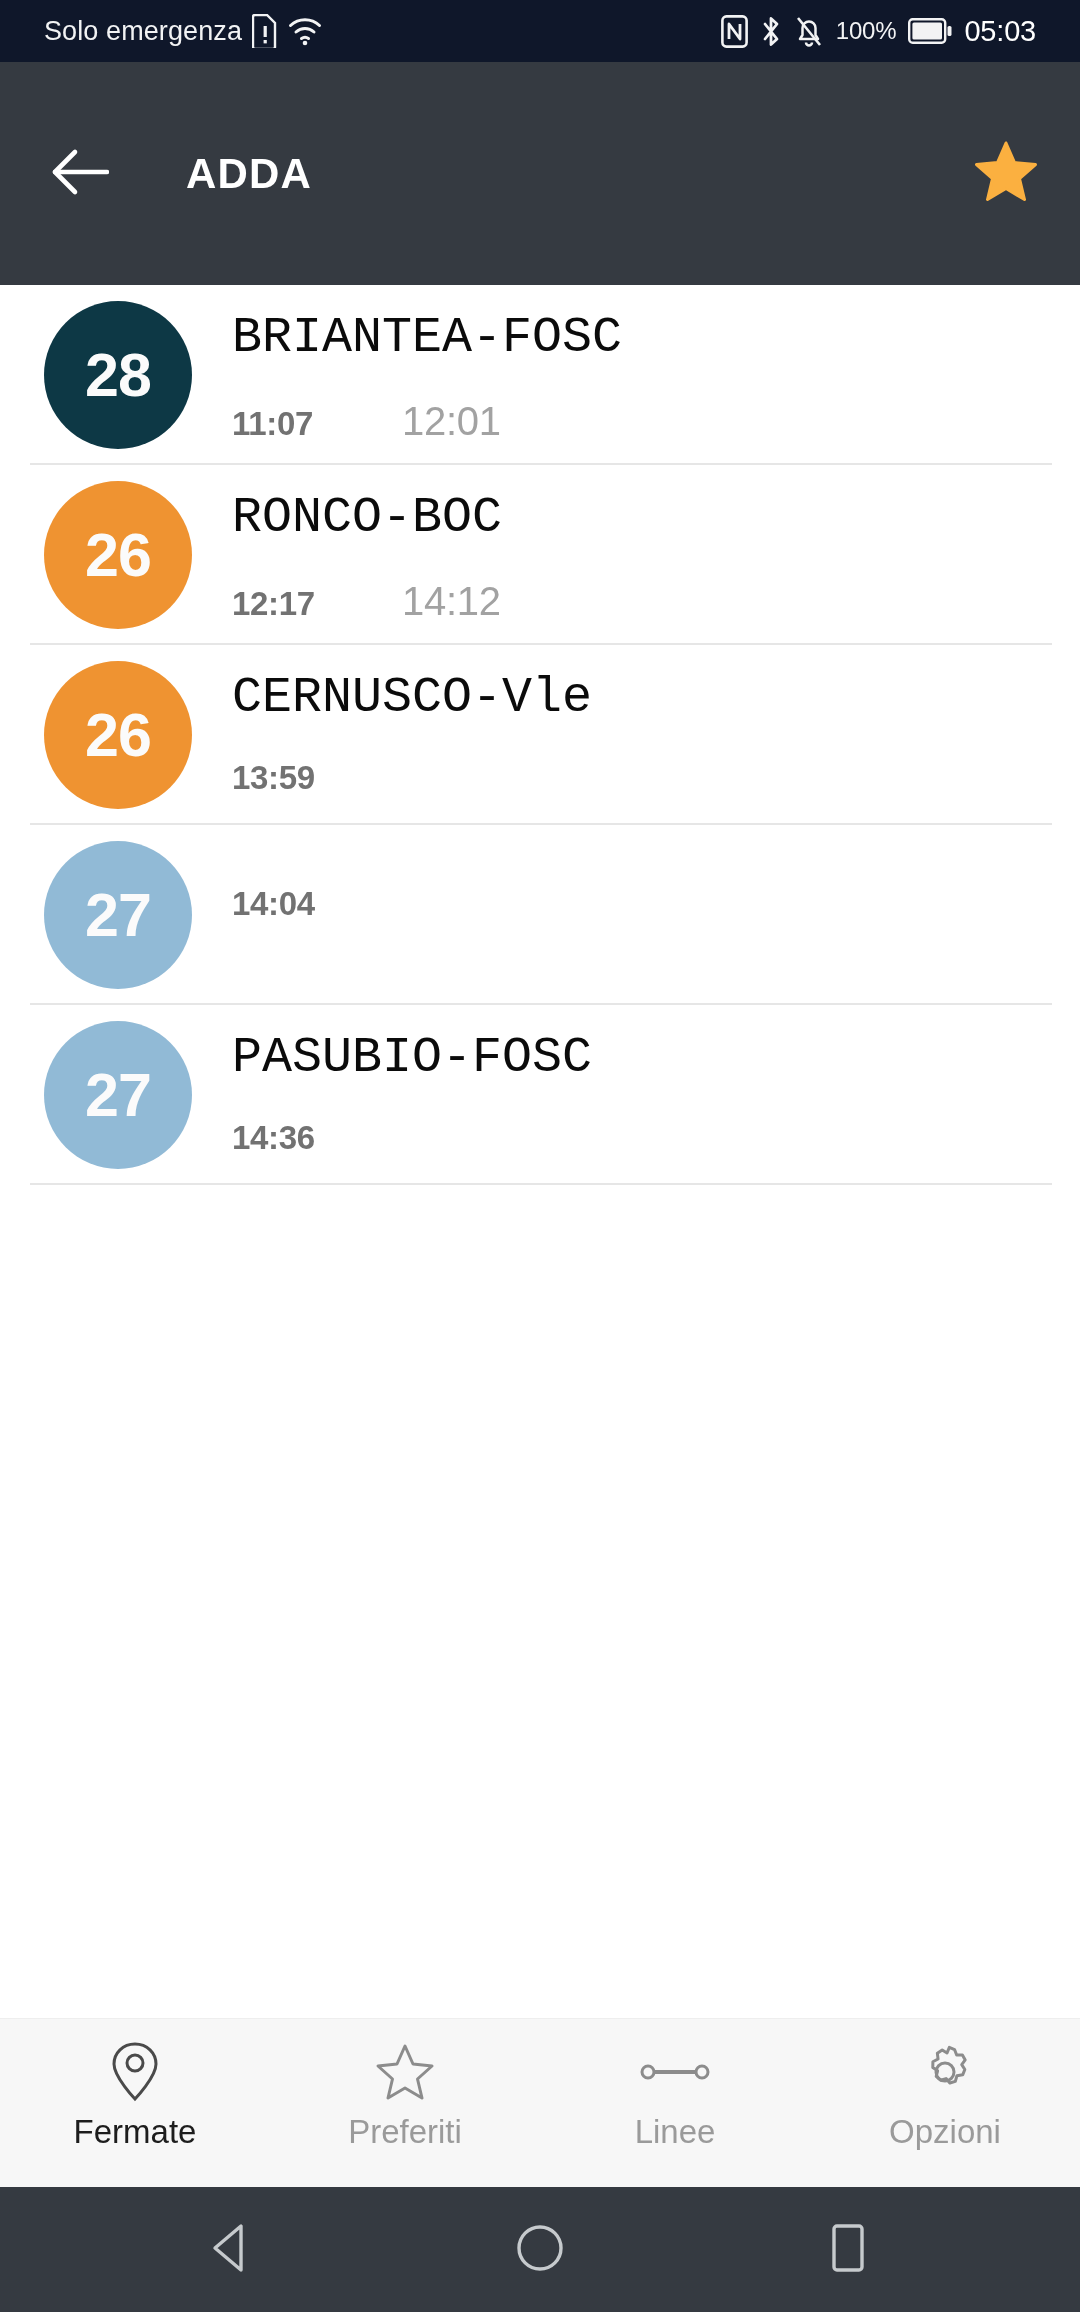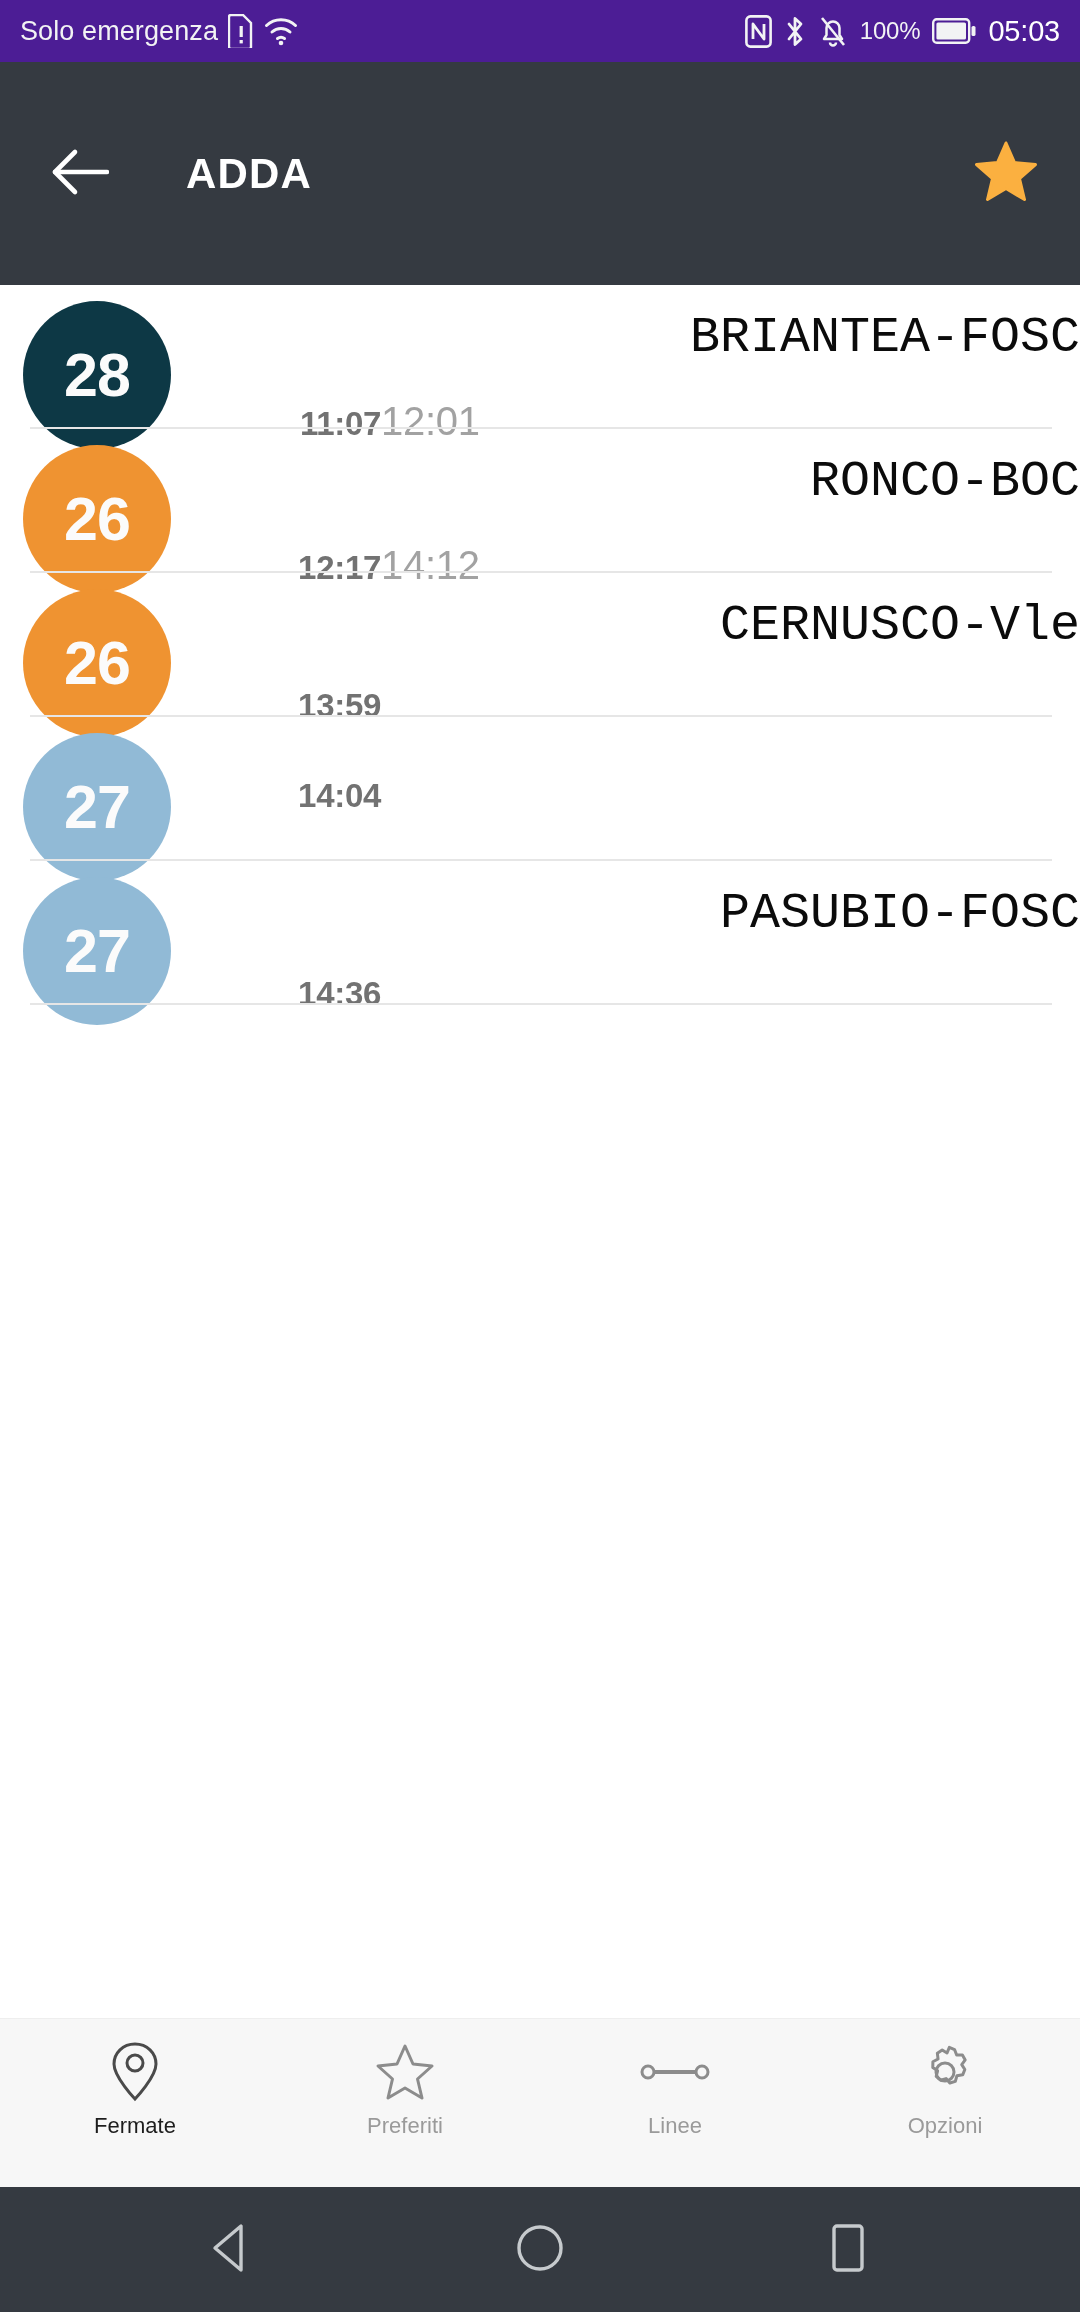"Solo emergenza" .status-bar { background: #4c1d95 -> #0f172a; padding: 0 20px -> 0 44px }
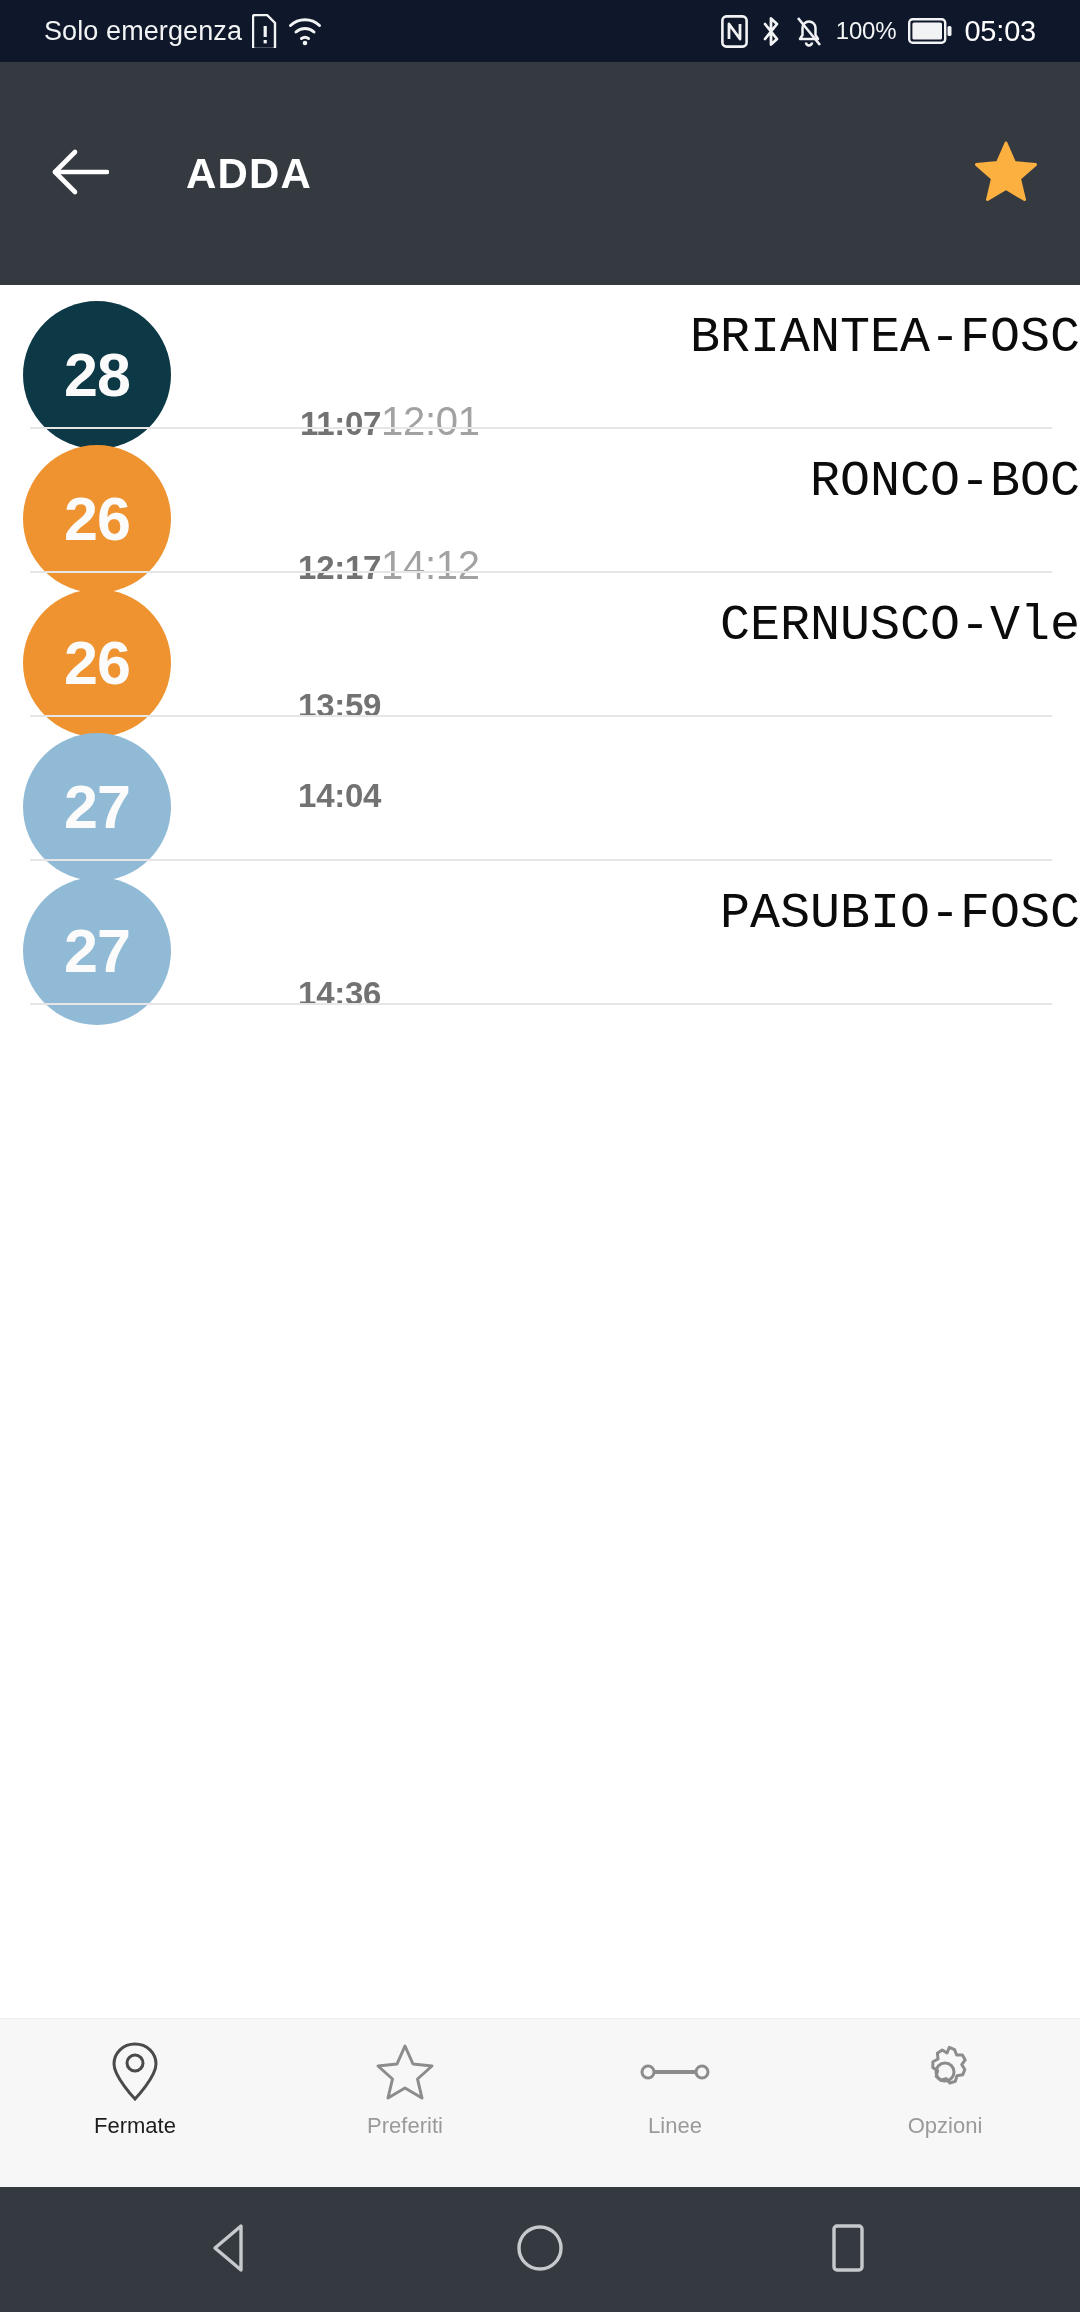"28" .row { height: 144px -> 180px; padding-left: 23px -> 44px; text-align: right -> none }
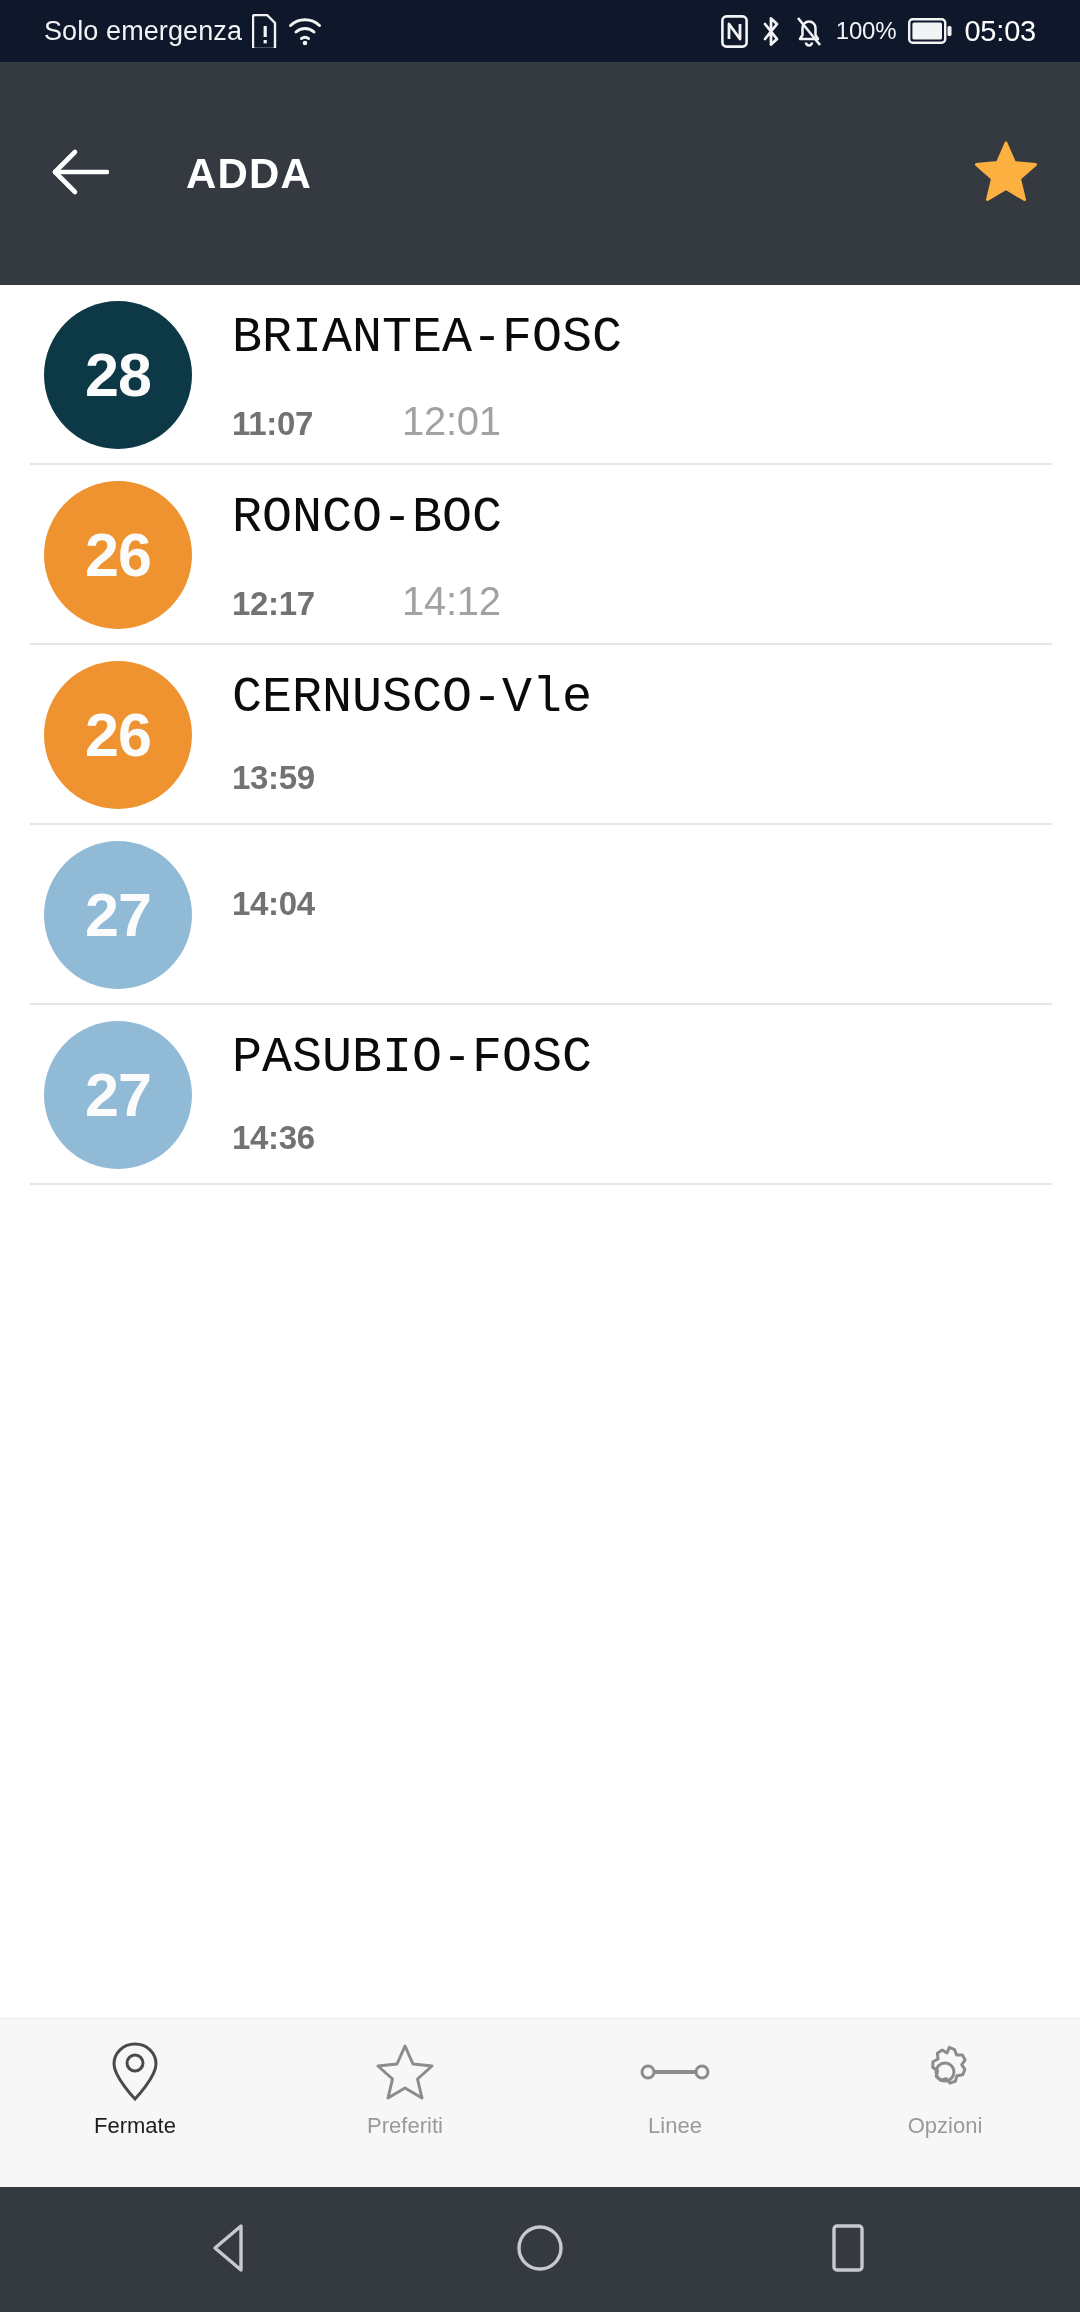"Fermate" .nav-label { font-size: 22px -> 33px }
